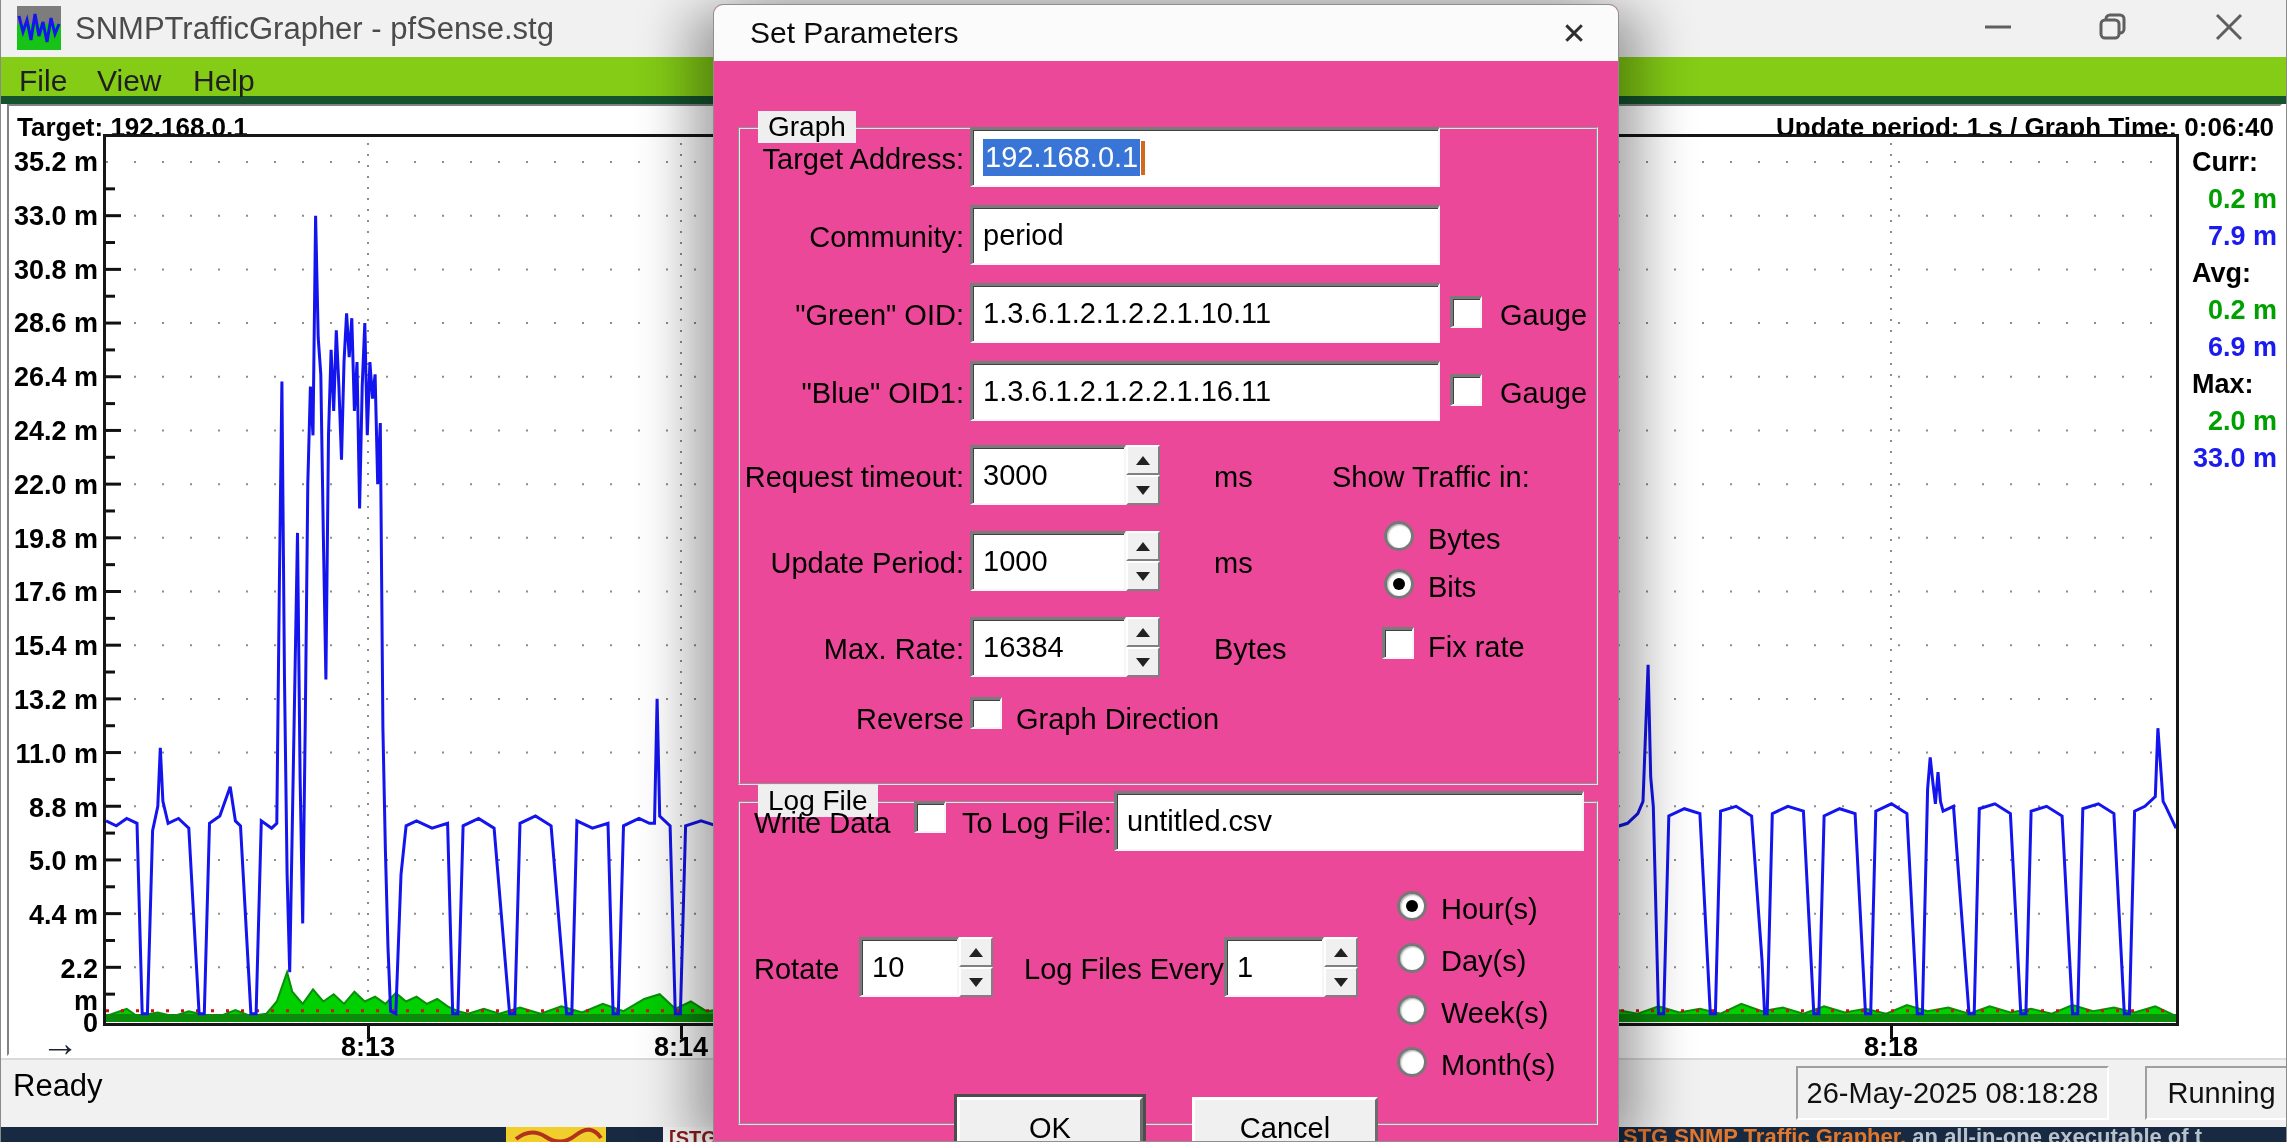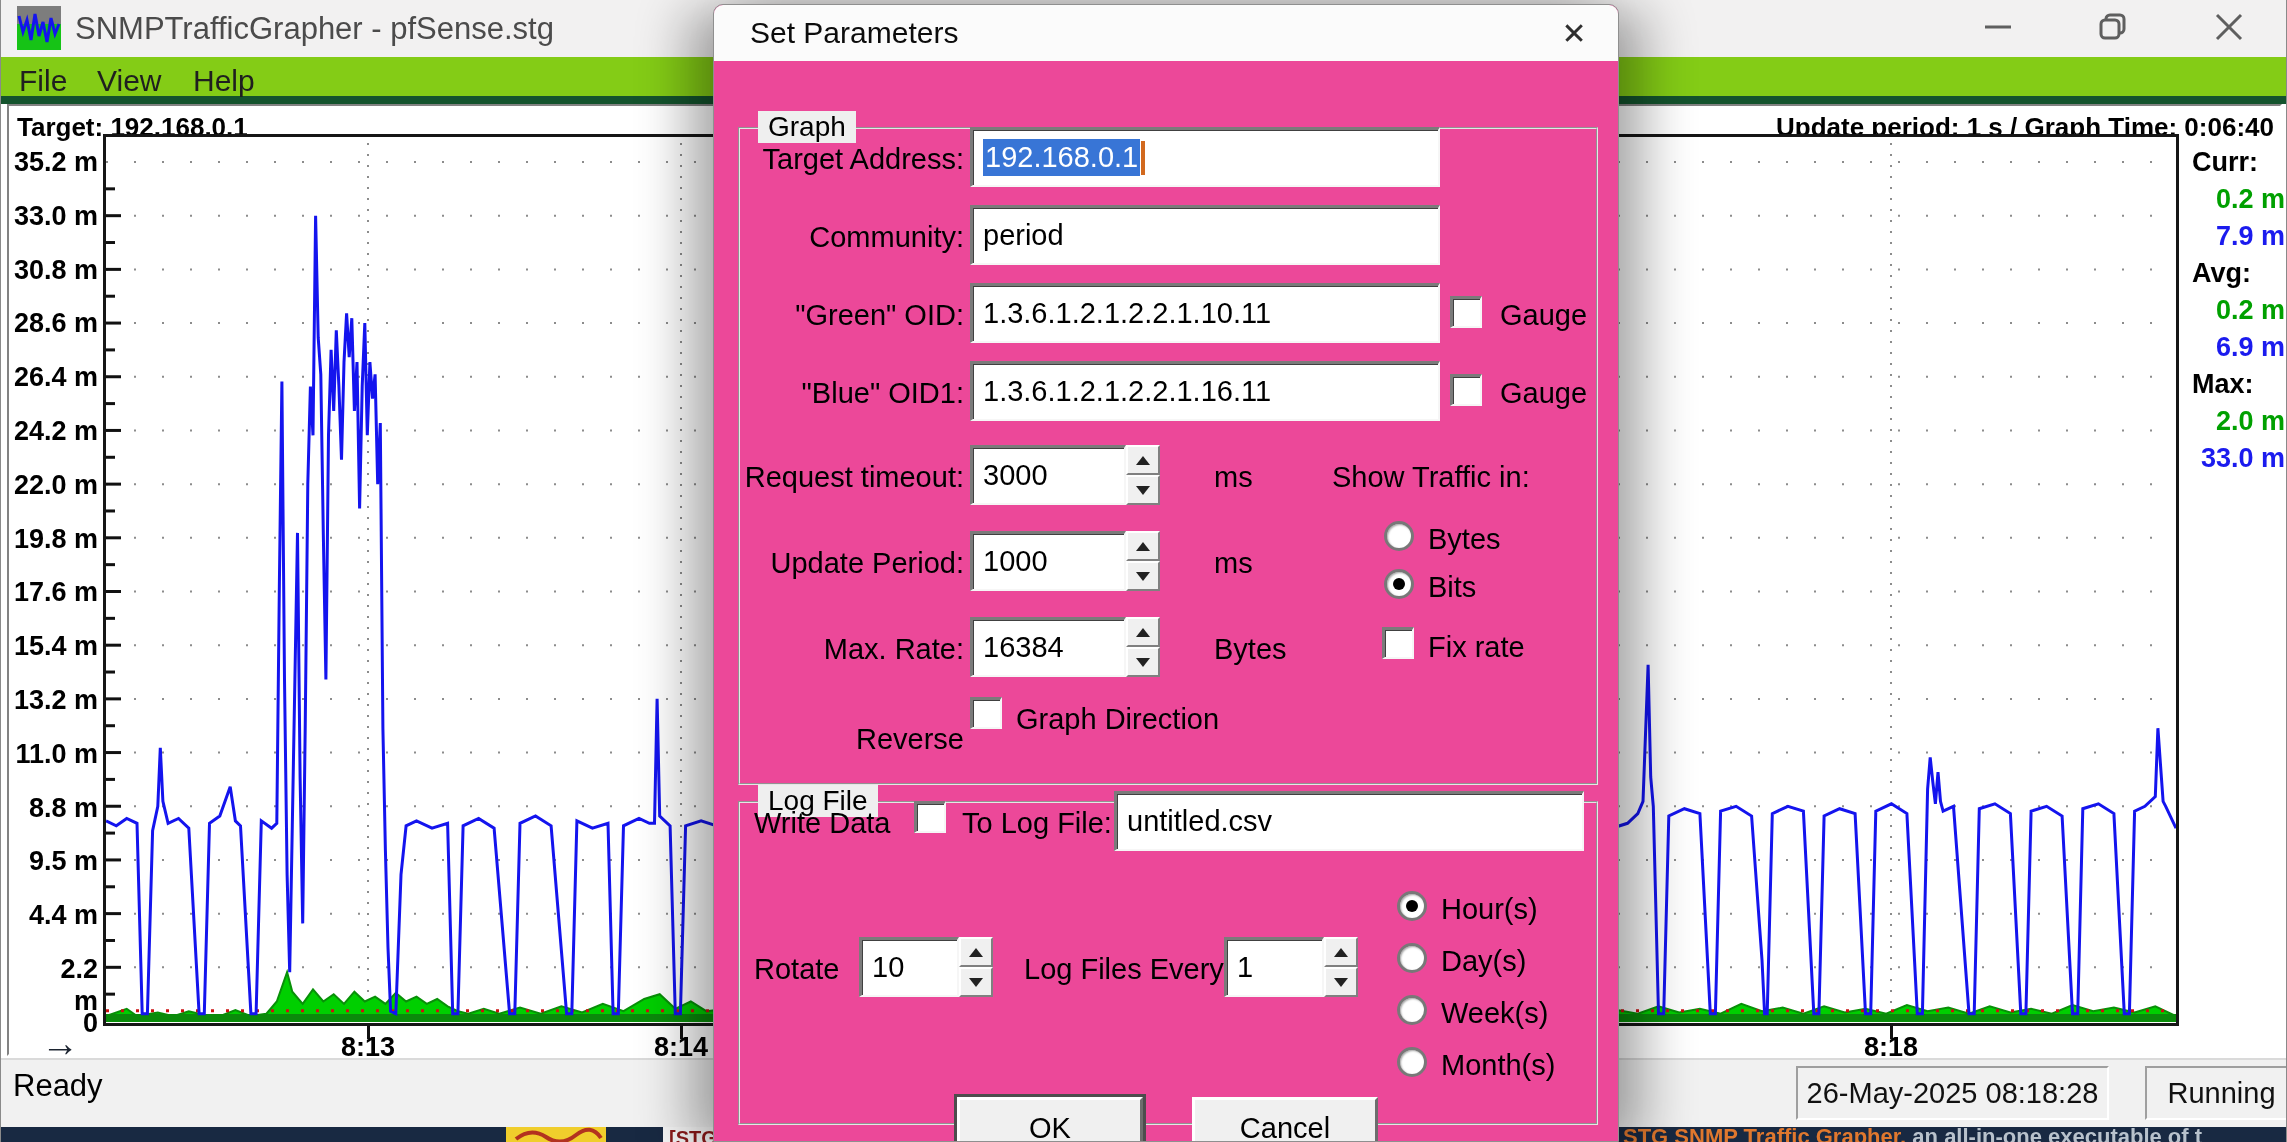"0.2 m" .stat-val { padding-right: 0 -> 8px }
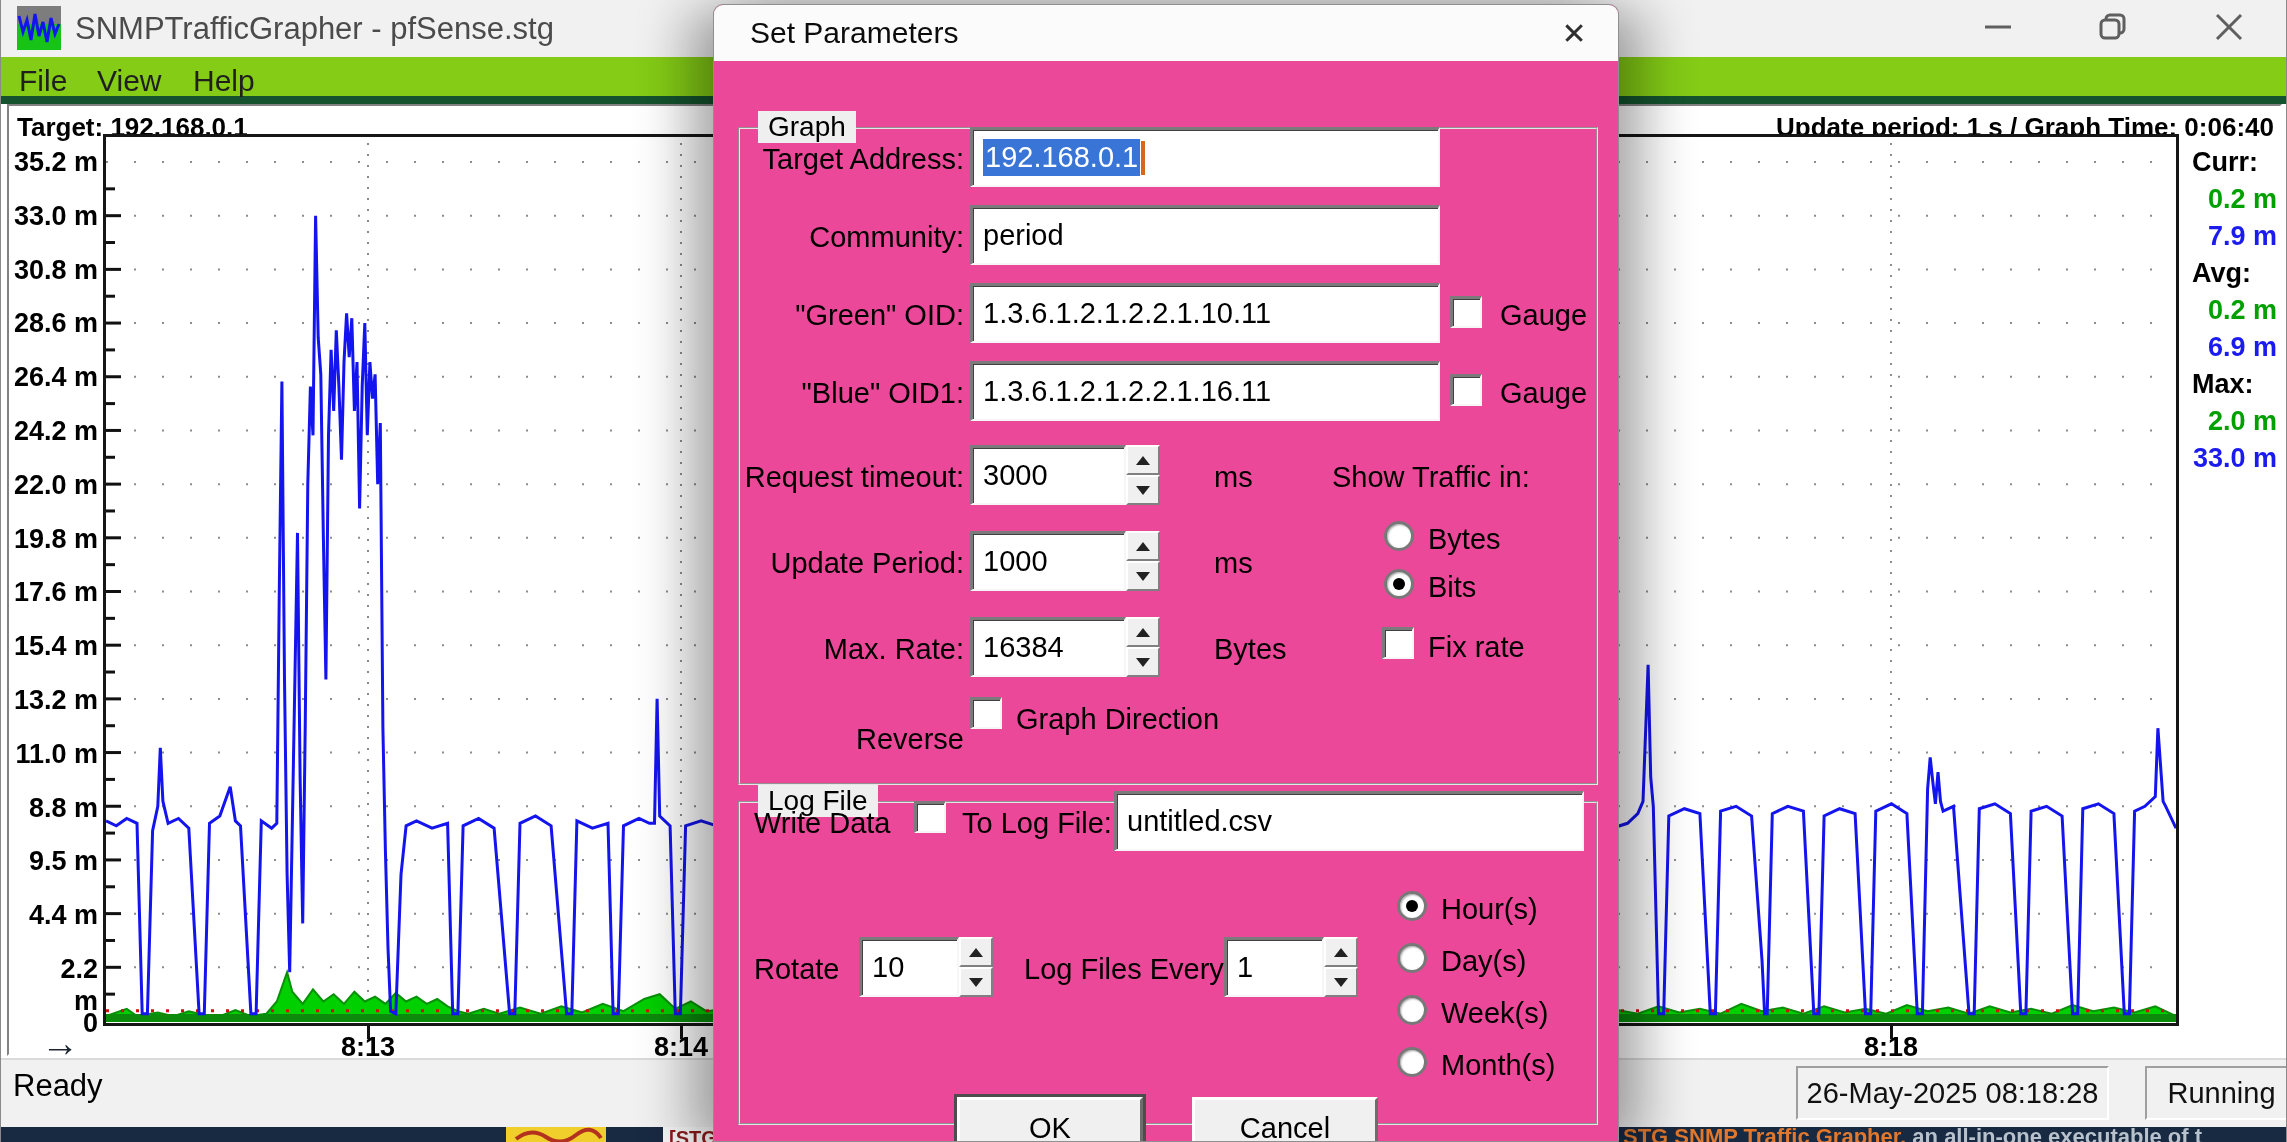"Reverse" div.dlabel { top: 718px -> 698px }
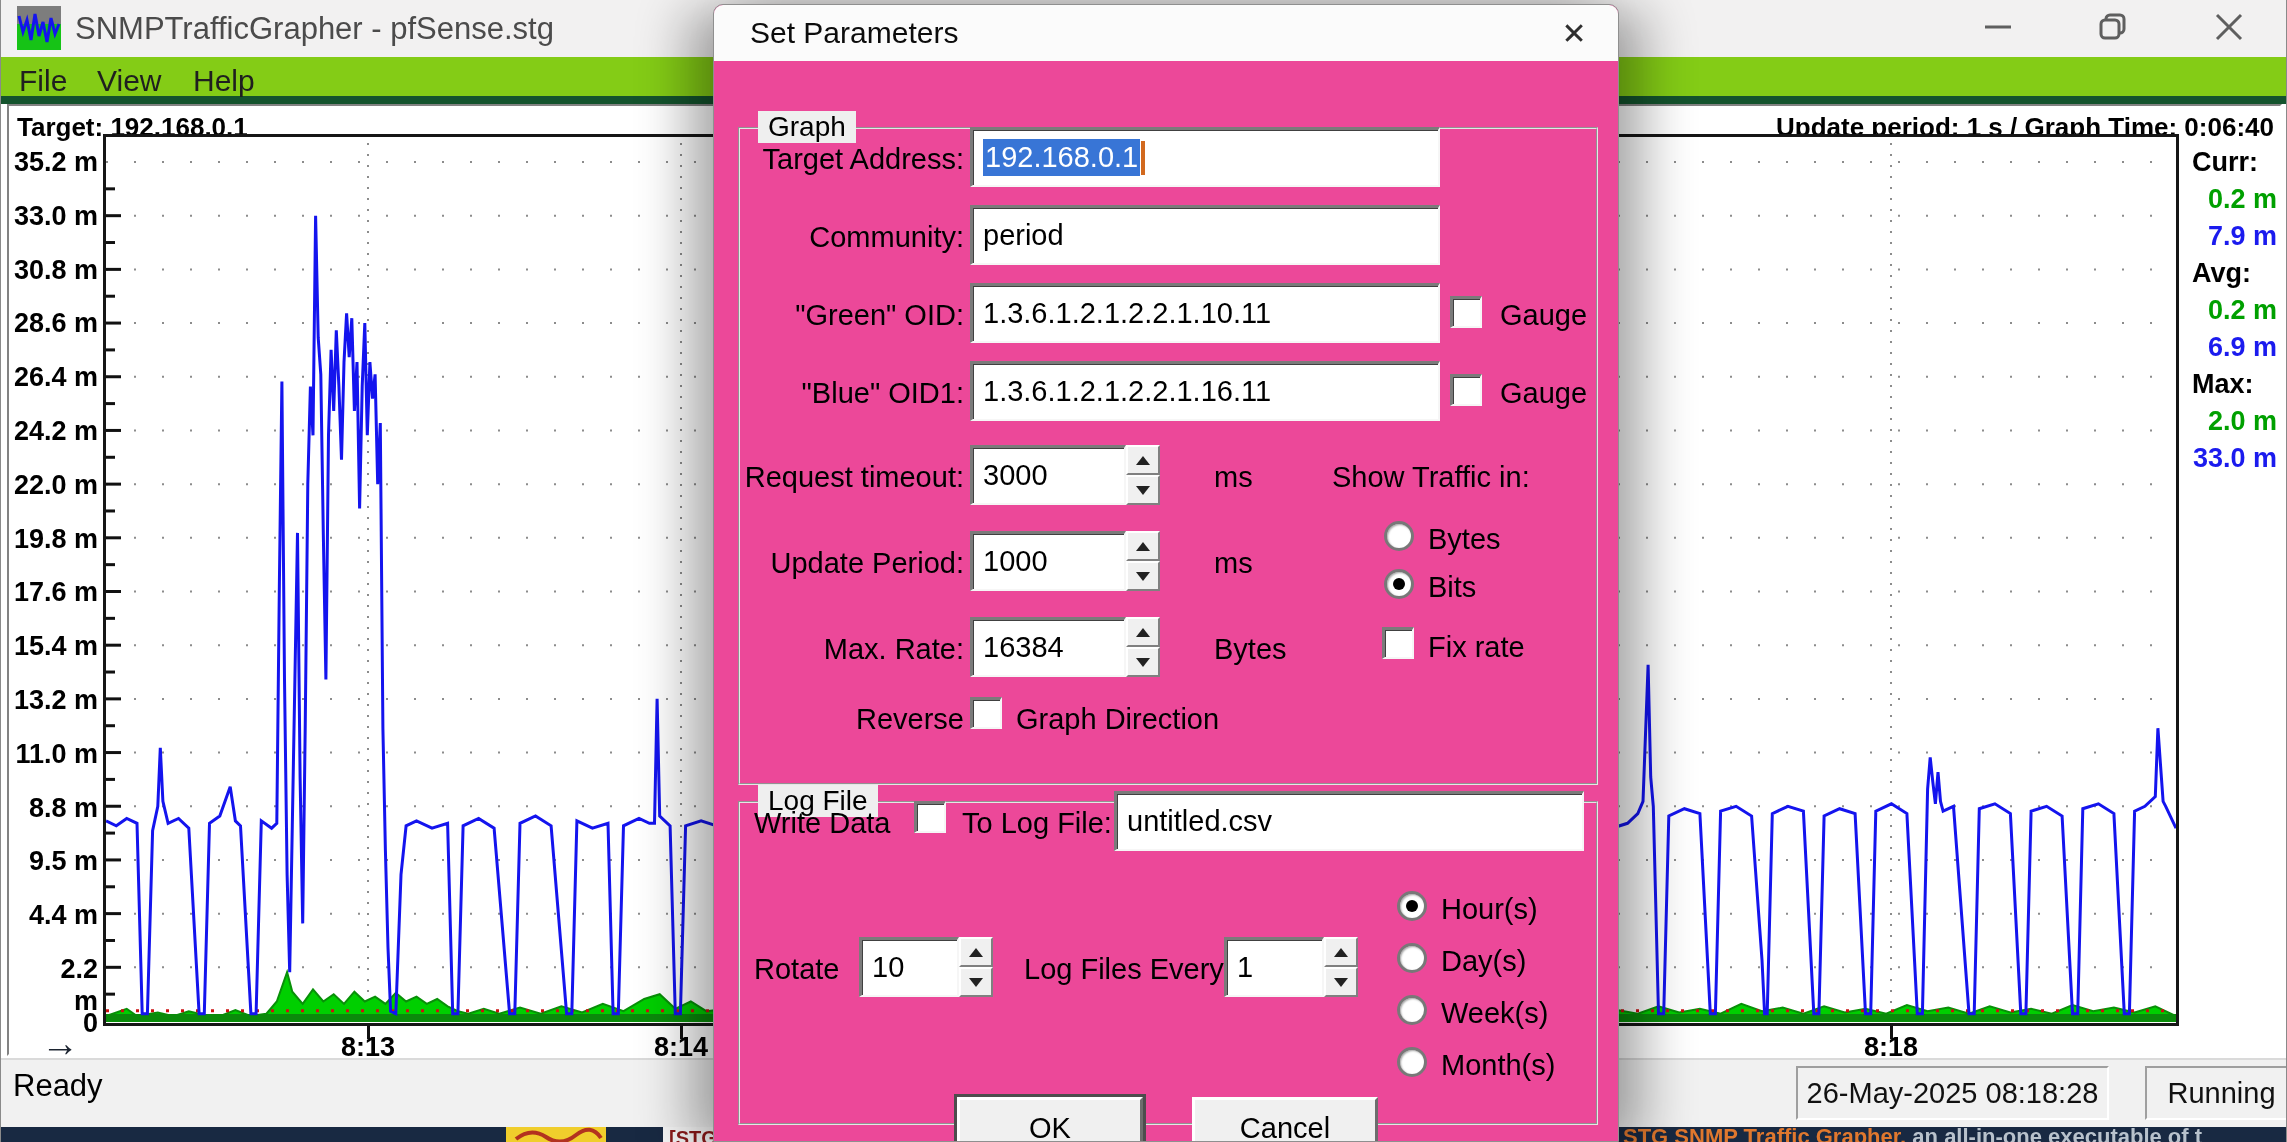"9.5 m" div.ylab { text: 9.5 -> 5.0 }
